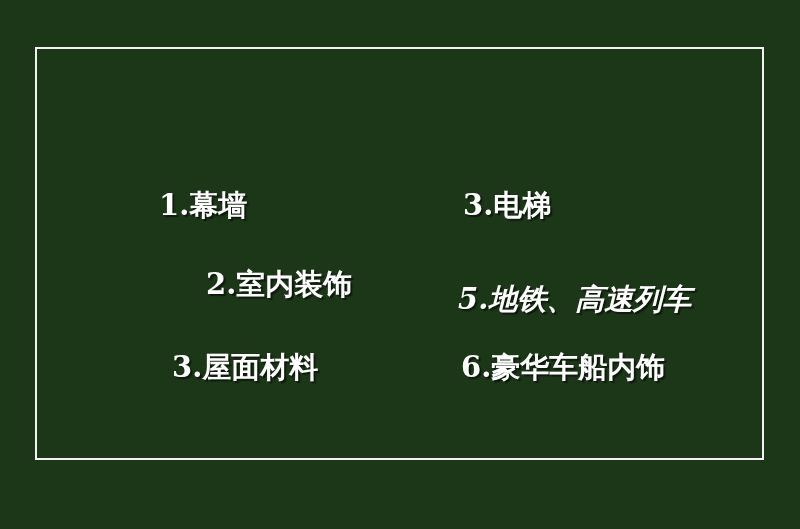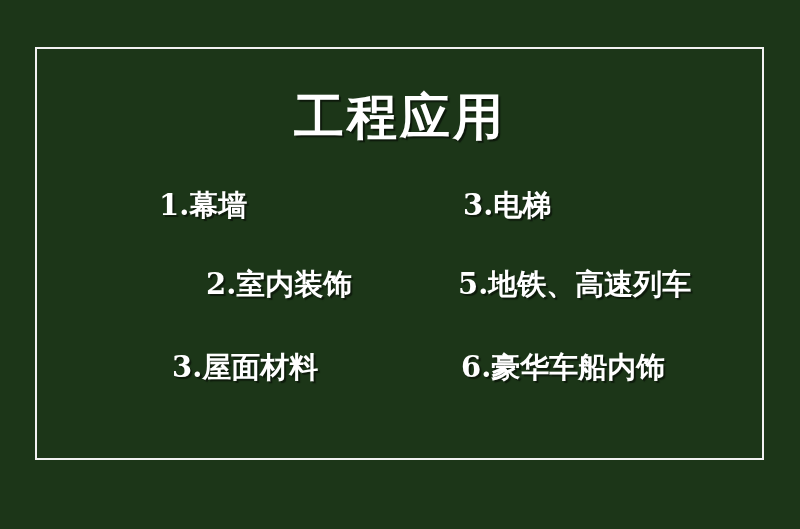"工程应用" div { html: <div>工程应用</div> -> none }
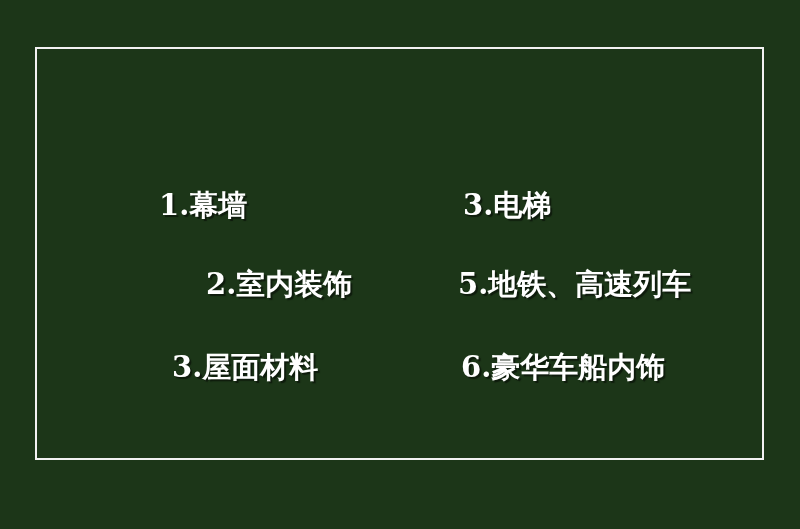"5.地铁、高速列车" .column.right .item.r2 { font-style: none -> italic; top: 79px -> 94px }
